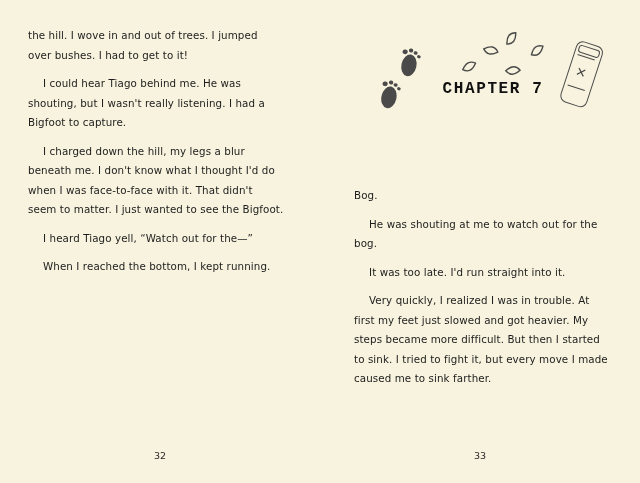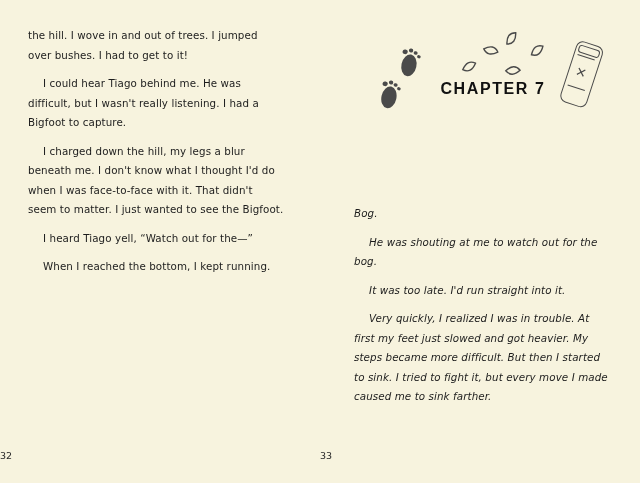"I could hear Tiago behind" p.indent { text: difficult -> shouting }
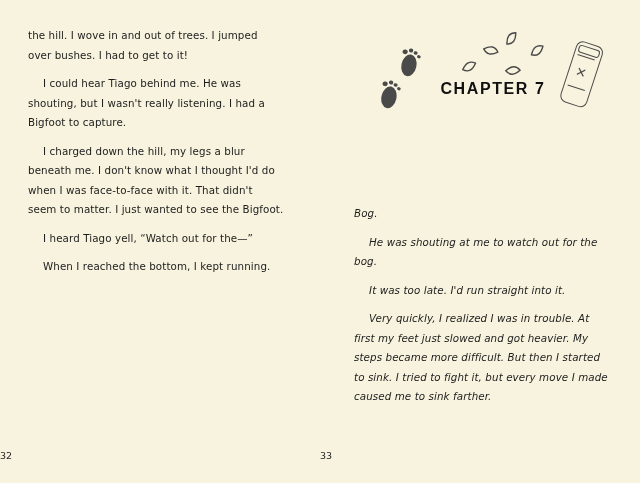"CHAPTER 7" .chapter-title { font-family: Liberation Sans, sans-serif -> Liberation Mono, monospace }
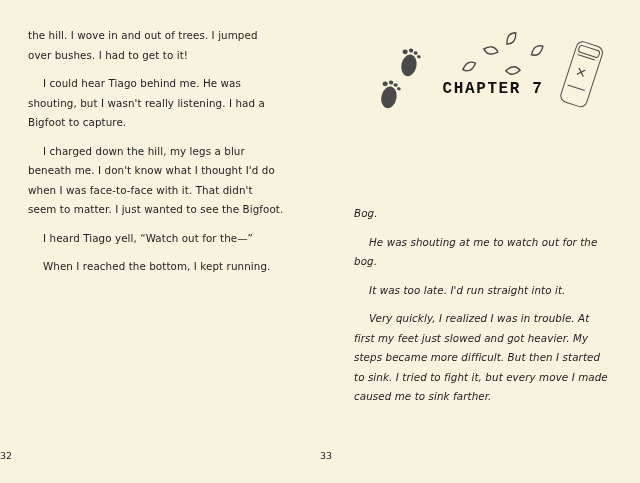"Bog." .right-body { font-style: italic -> none; margin-top: 28px -> 10px }
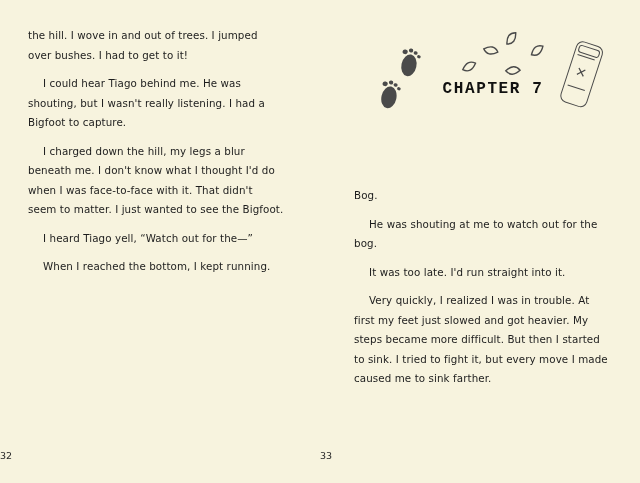"32" .folio { text-align: none -> center }
